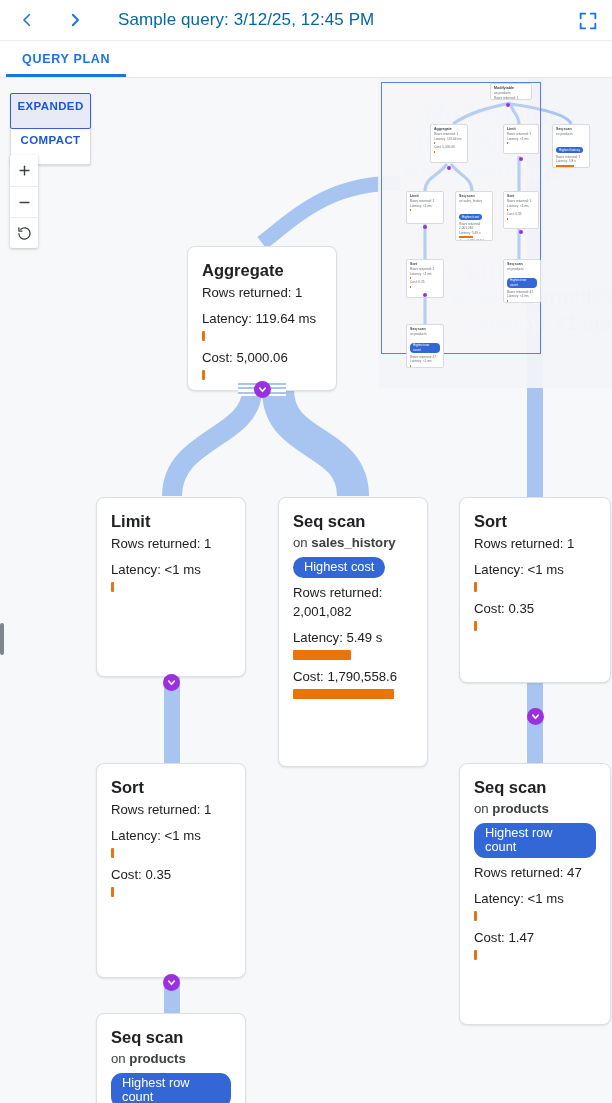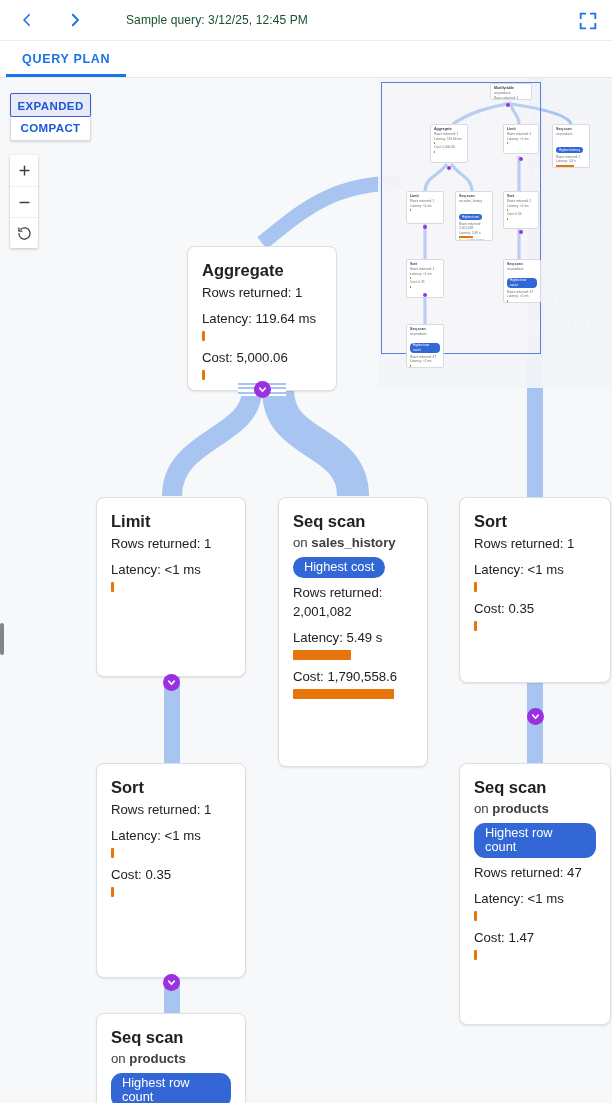"Sample query: 3/12/25, 12:45 PM" .header-title { color: #14532d -> #0369a1; font-size: 12px -> 17px; margin-left: 34px -> 26px }
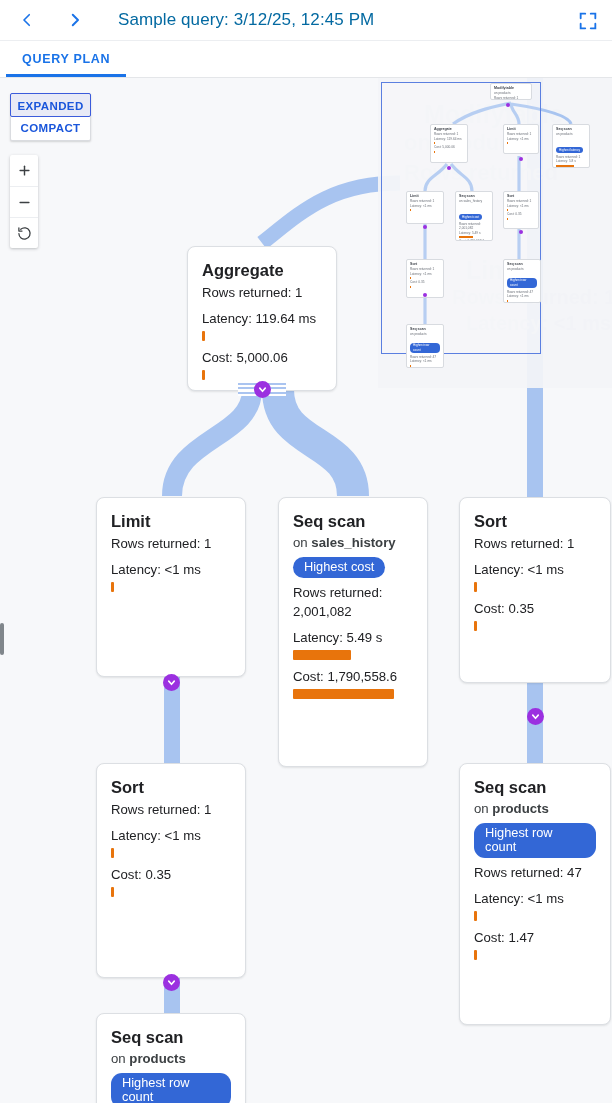"EXPANDED" .mode-btn { height: 24px -> 36px }
